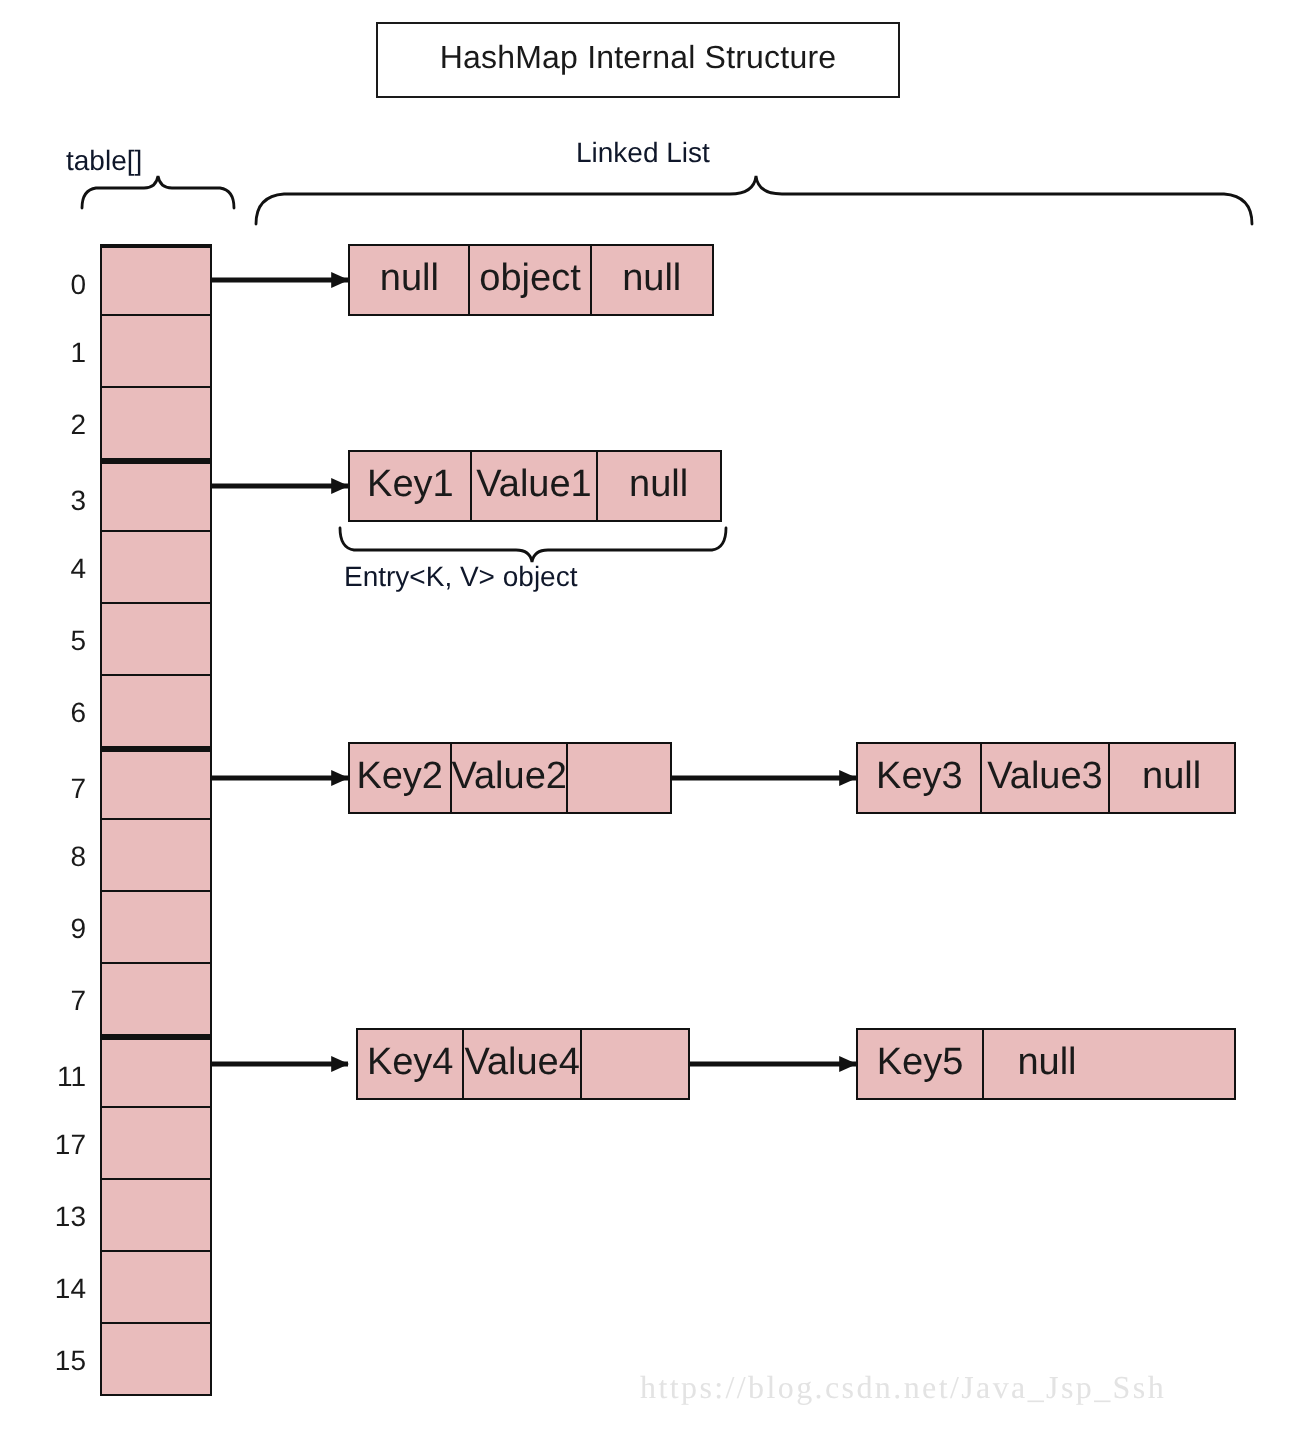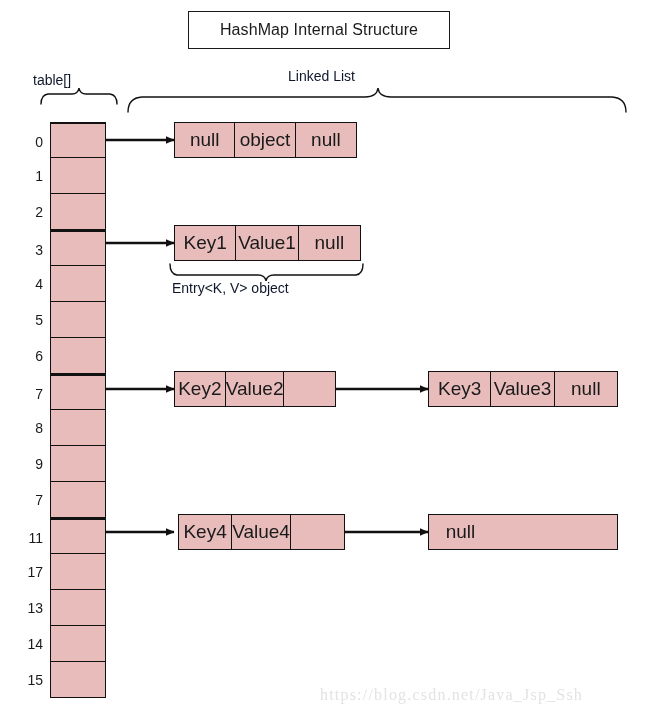"Key5" div.field { html: none -> <div>Key5</div> }
